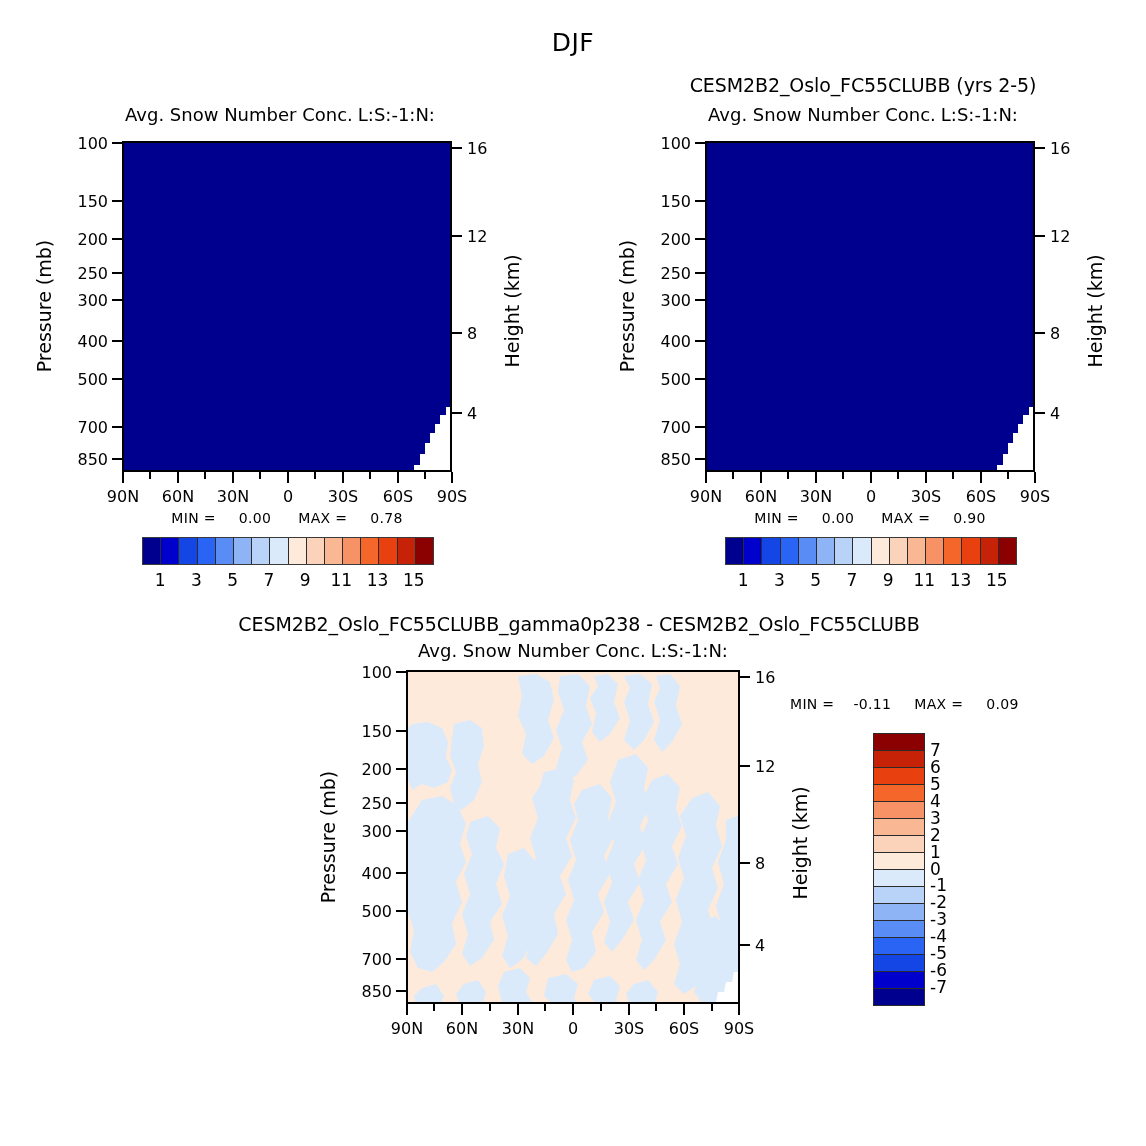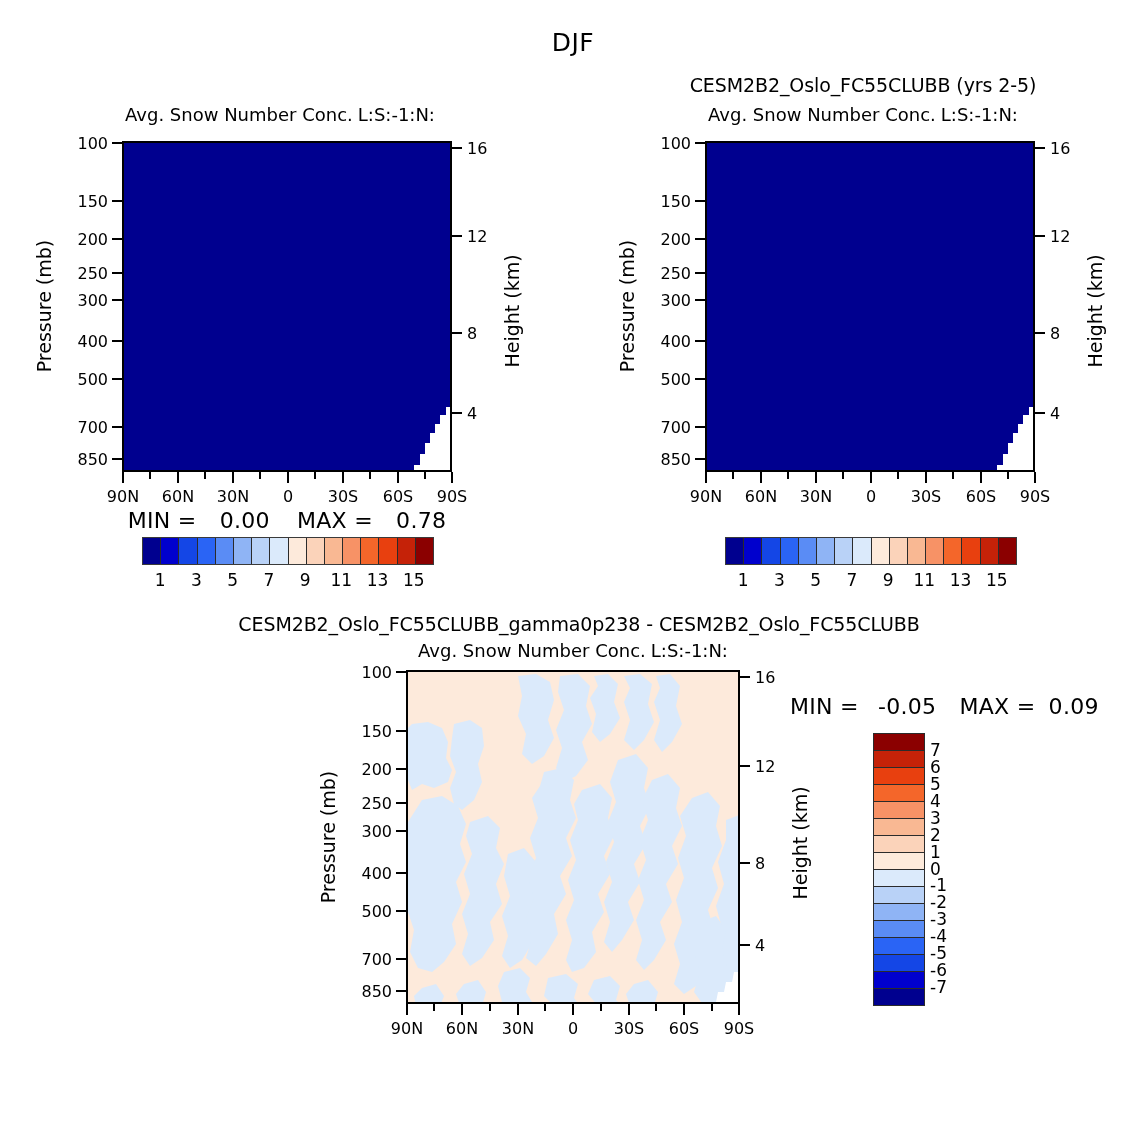"MIN =" .minmax { font-size: 22px -> 14px }
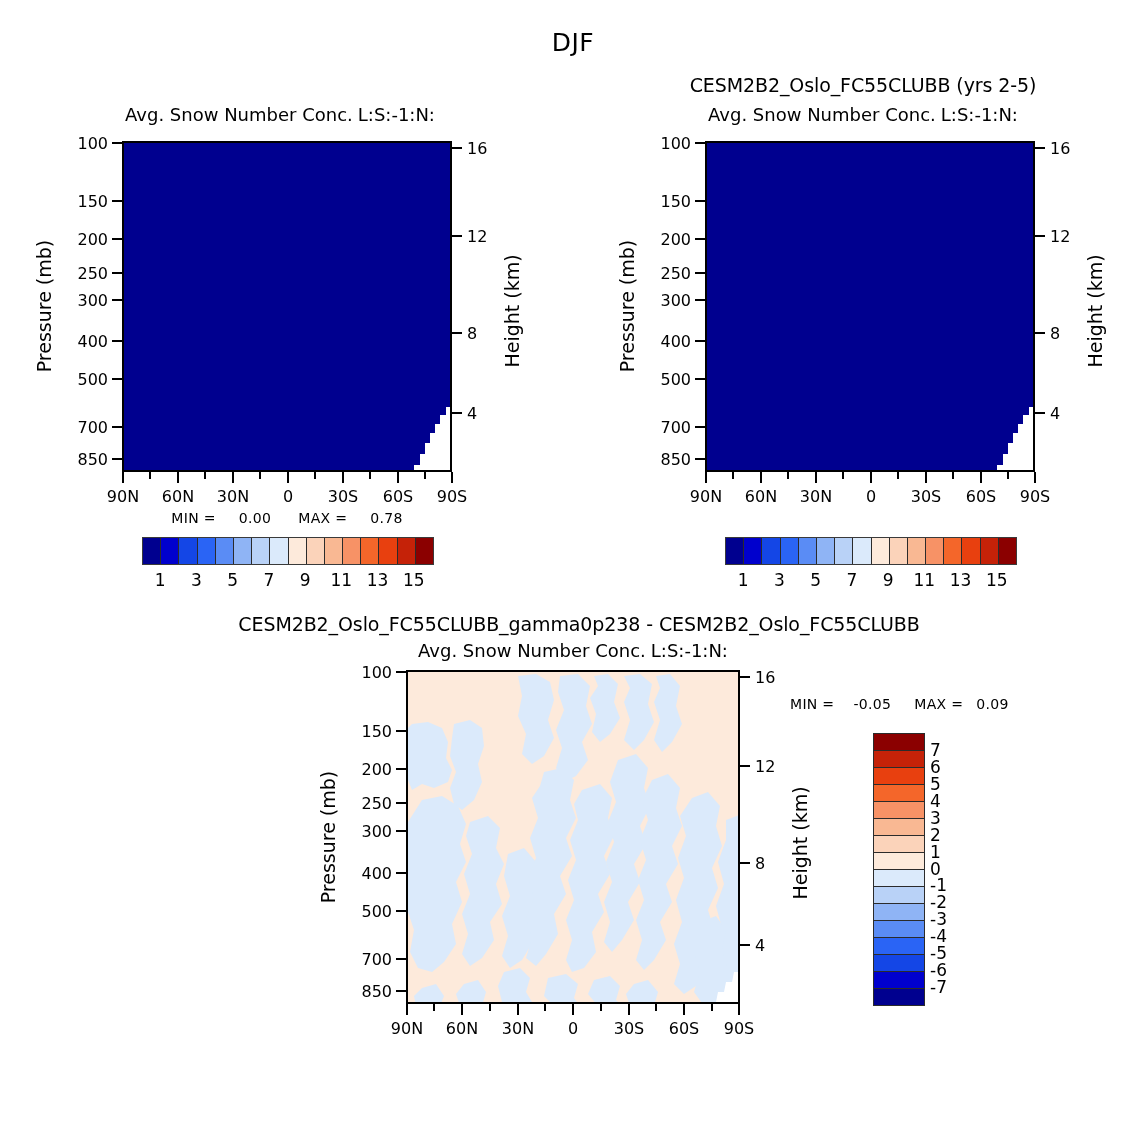"MIN = 0.00 MAX = 0.90" div.abs { html: none -> <div> <span>MIN =</span> <span>0.00</span> <span>MAX =</span> <span>0.90</span> </div> }
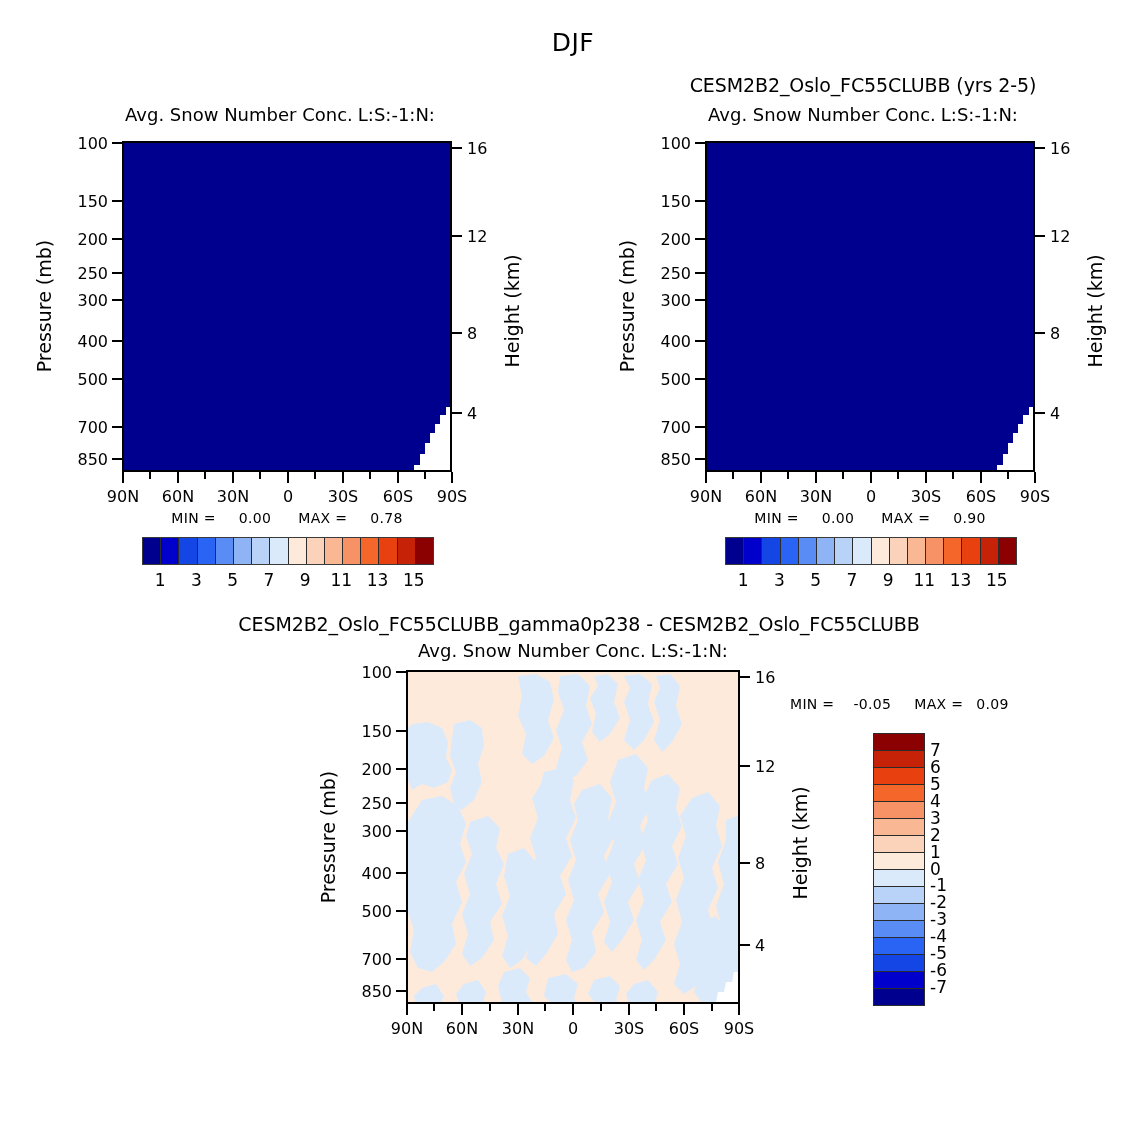"-0.05" span.minmax { text: -0.05 -> -0.11 }
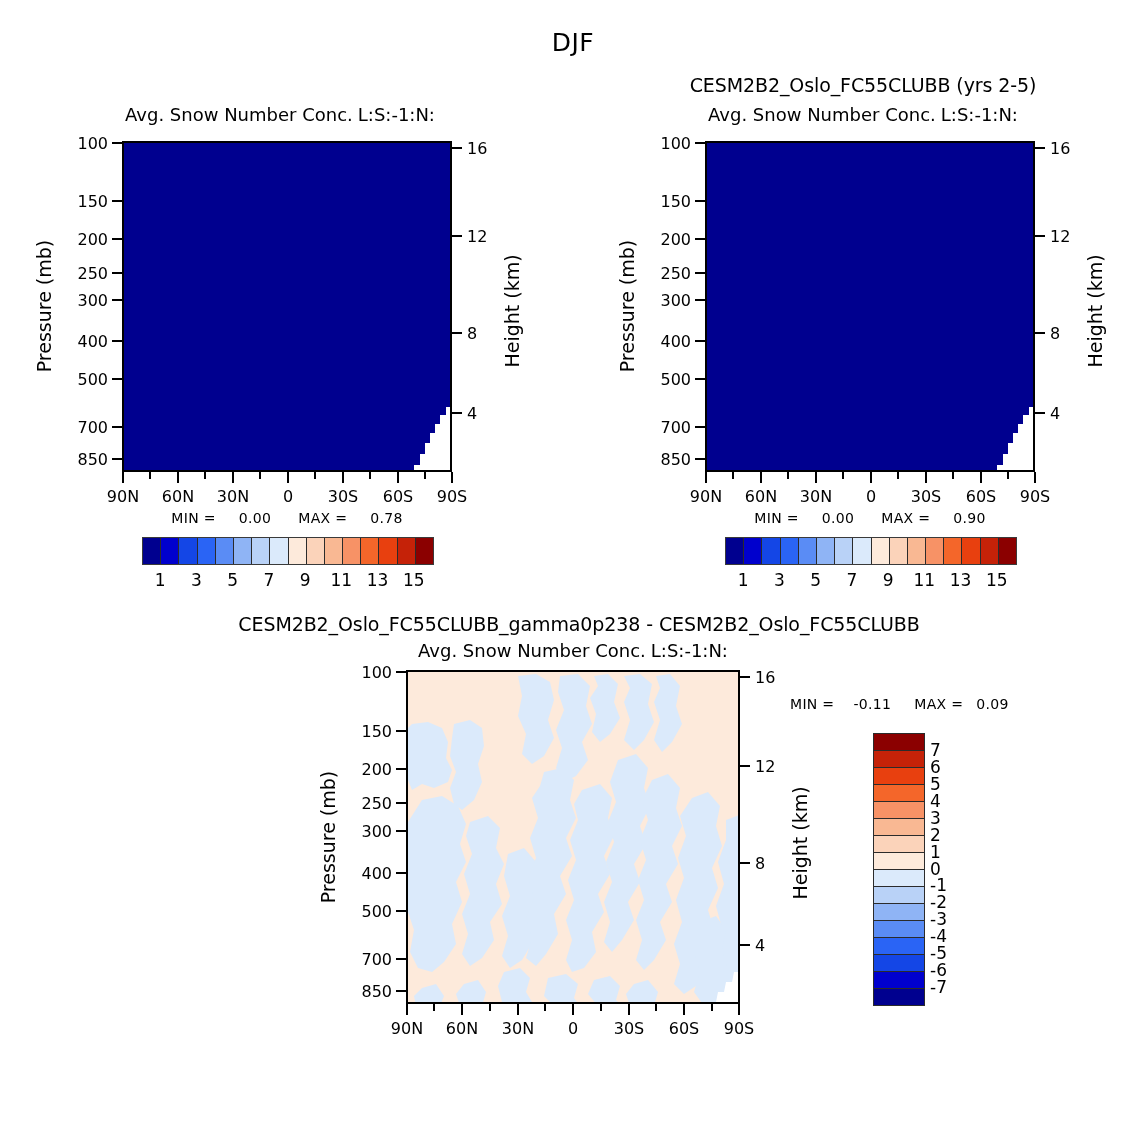"0.09" span.minmax { margin-left: 8px -> 18px }
